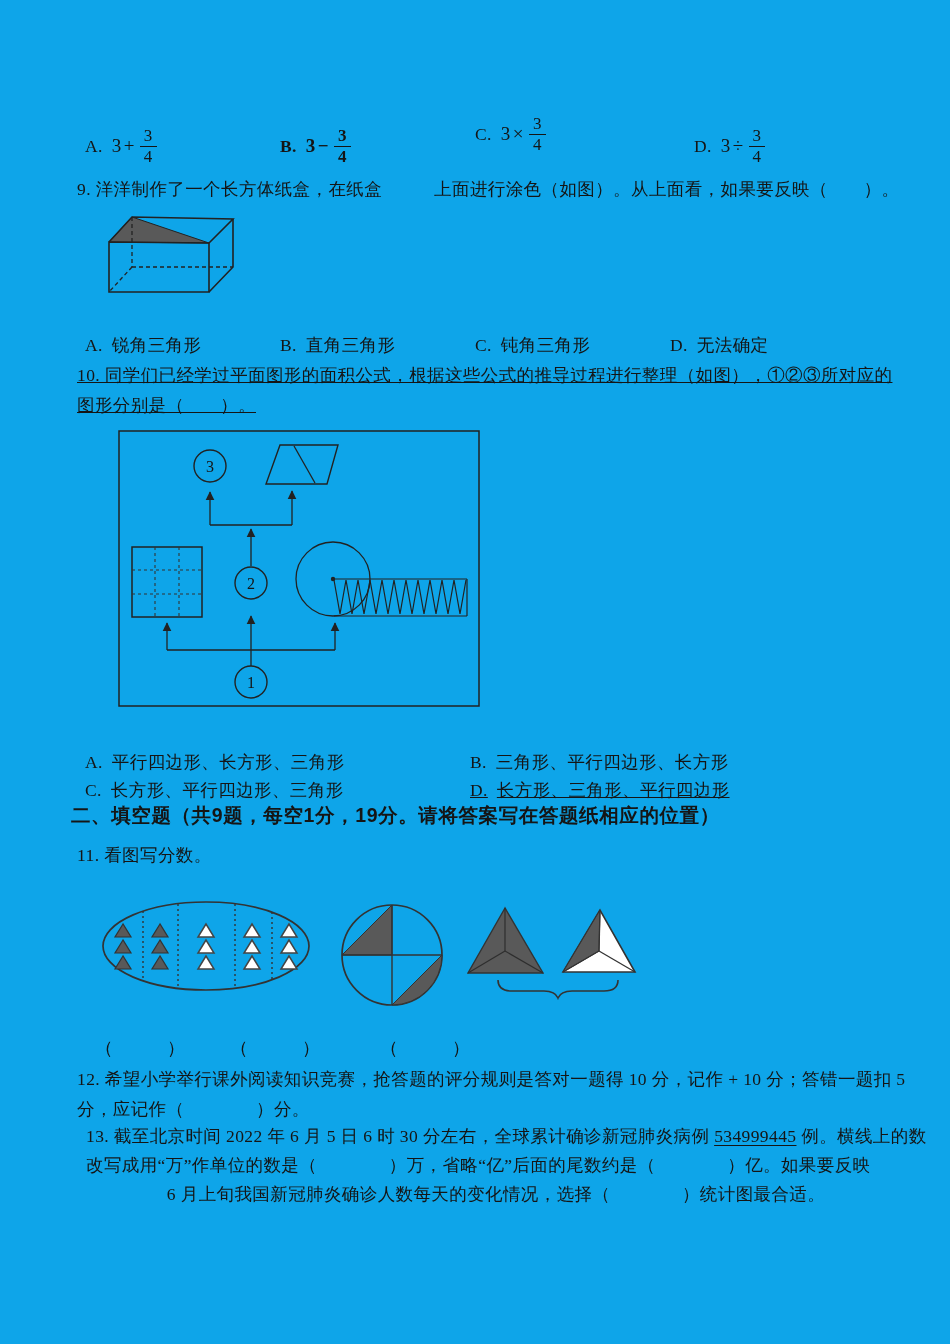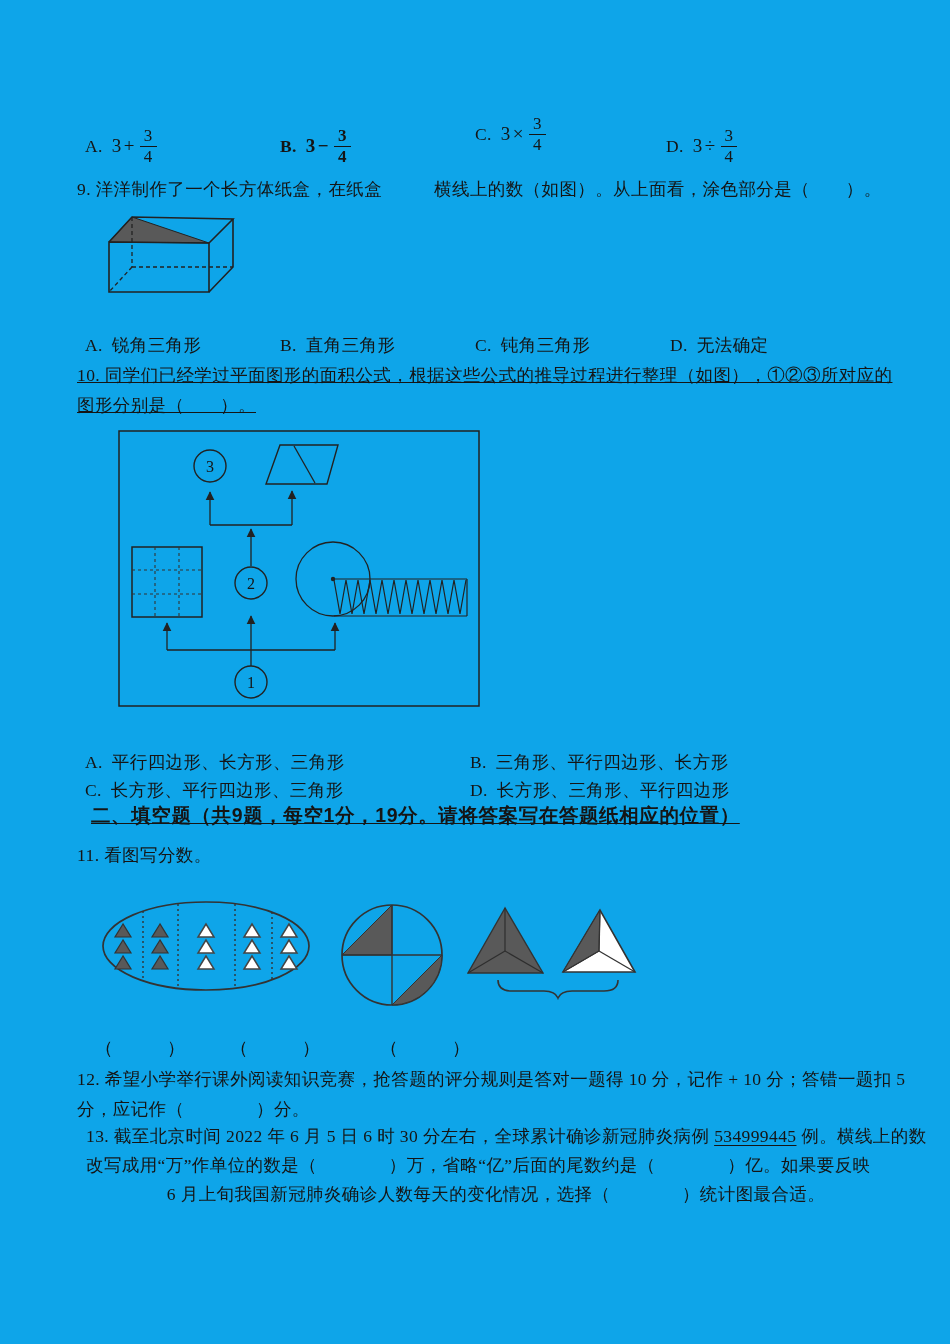"D. 3÷" span.opt { left: 666px -> 694px }
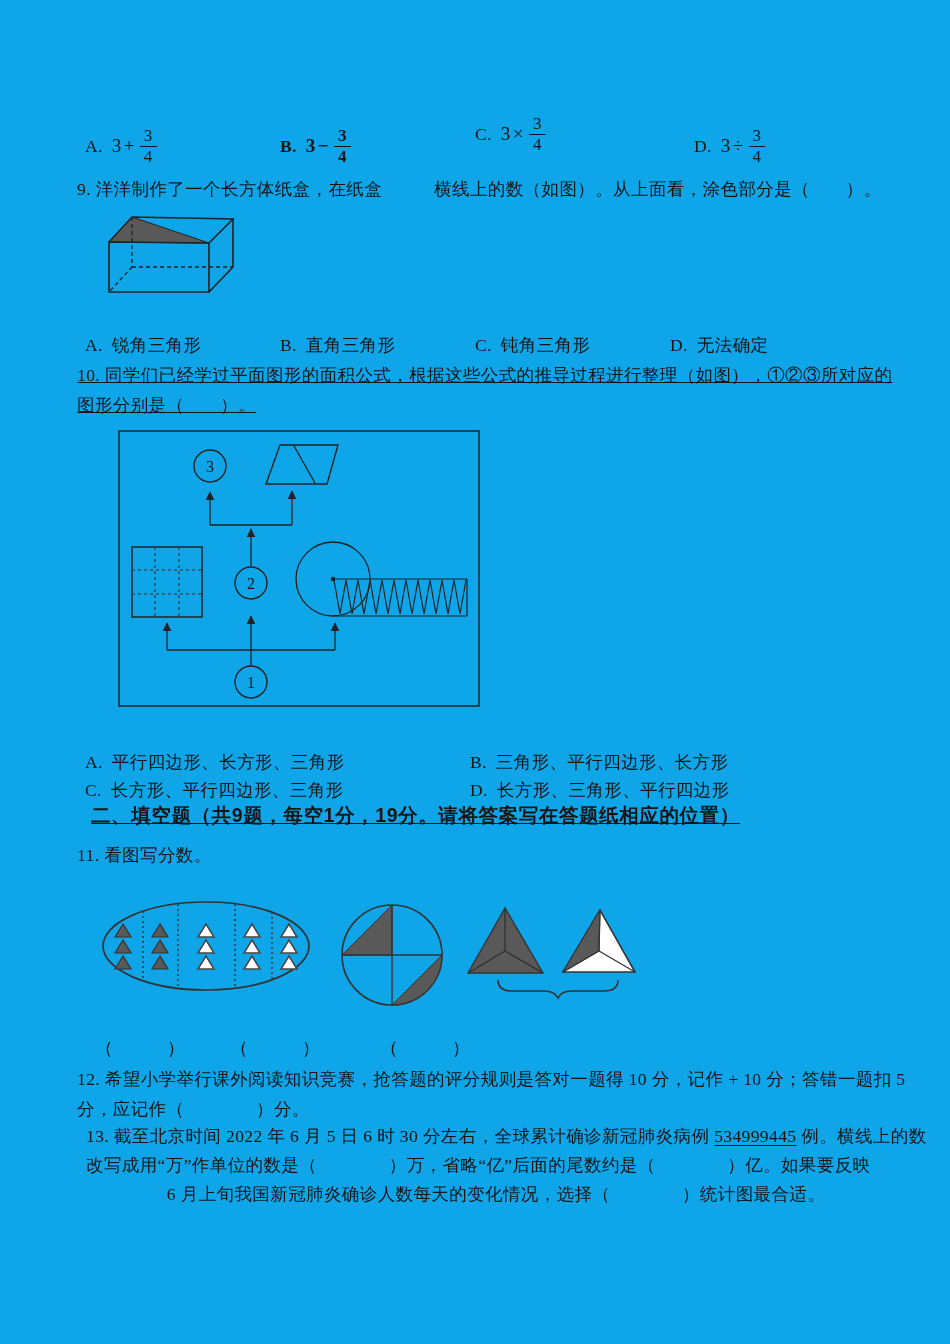"横线上的数（如图）。从上面看，涂色部分是（ ）。" span { text: 横线上的数（如图）。从上面看，涂色部分是 -> 上面进行涂色（如图）。从上面看，如果要反映 }
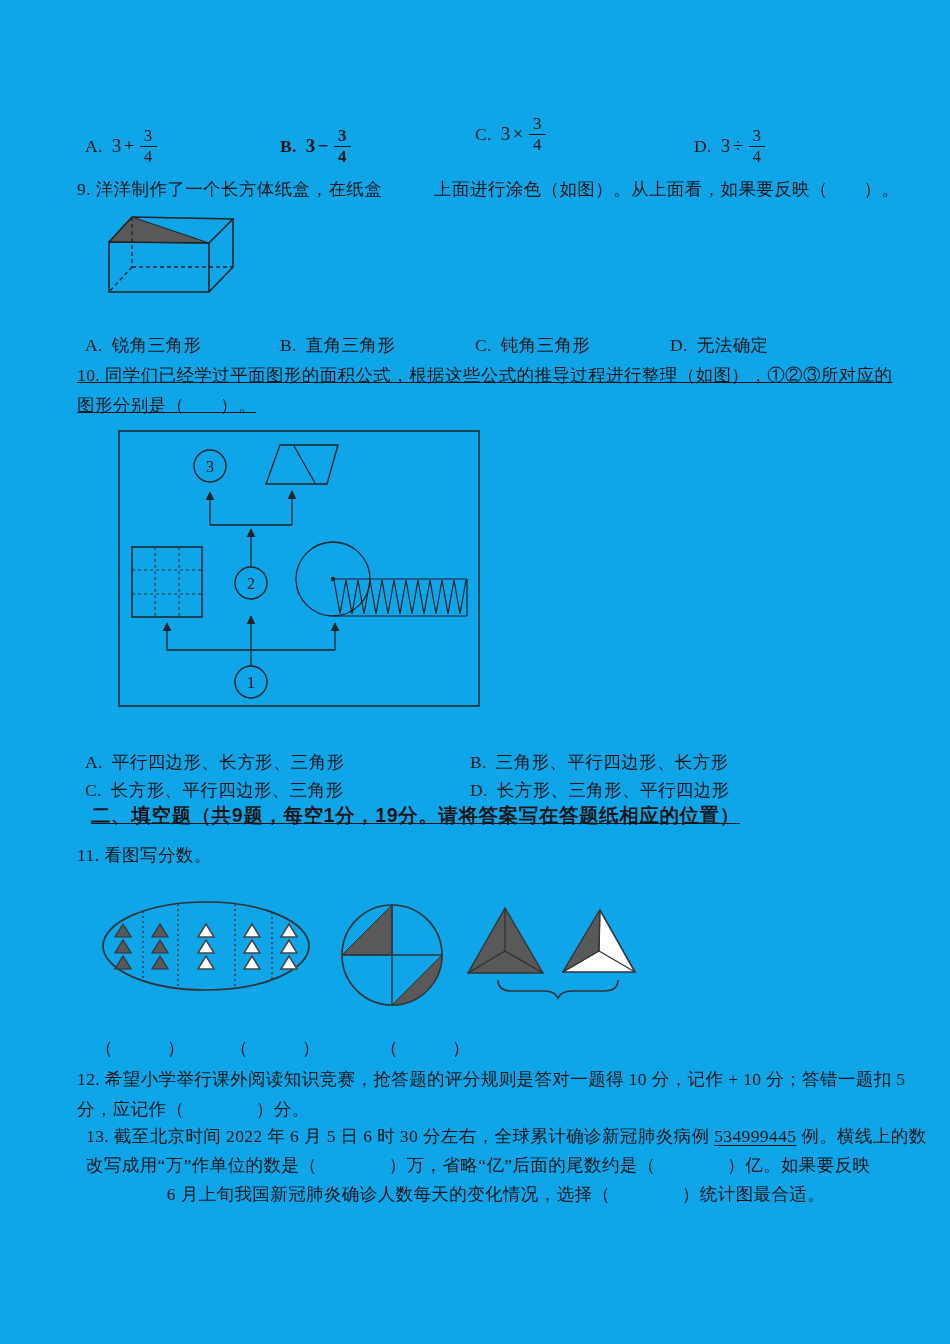"D. 长方形、三角形、平行四边形" span.opt { text-decoration: none -> underline }
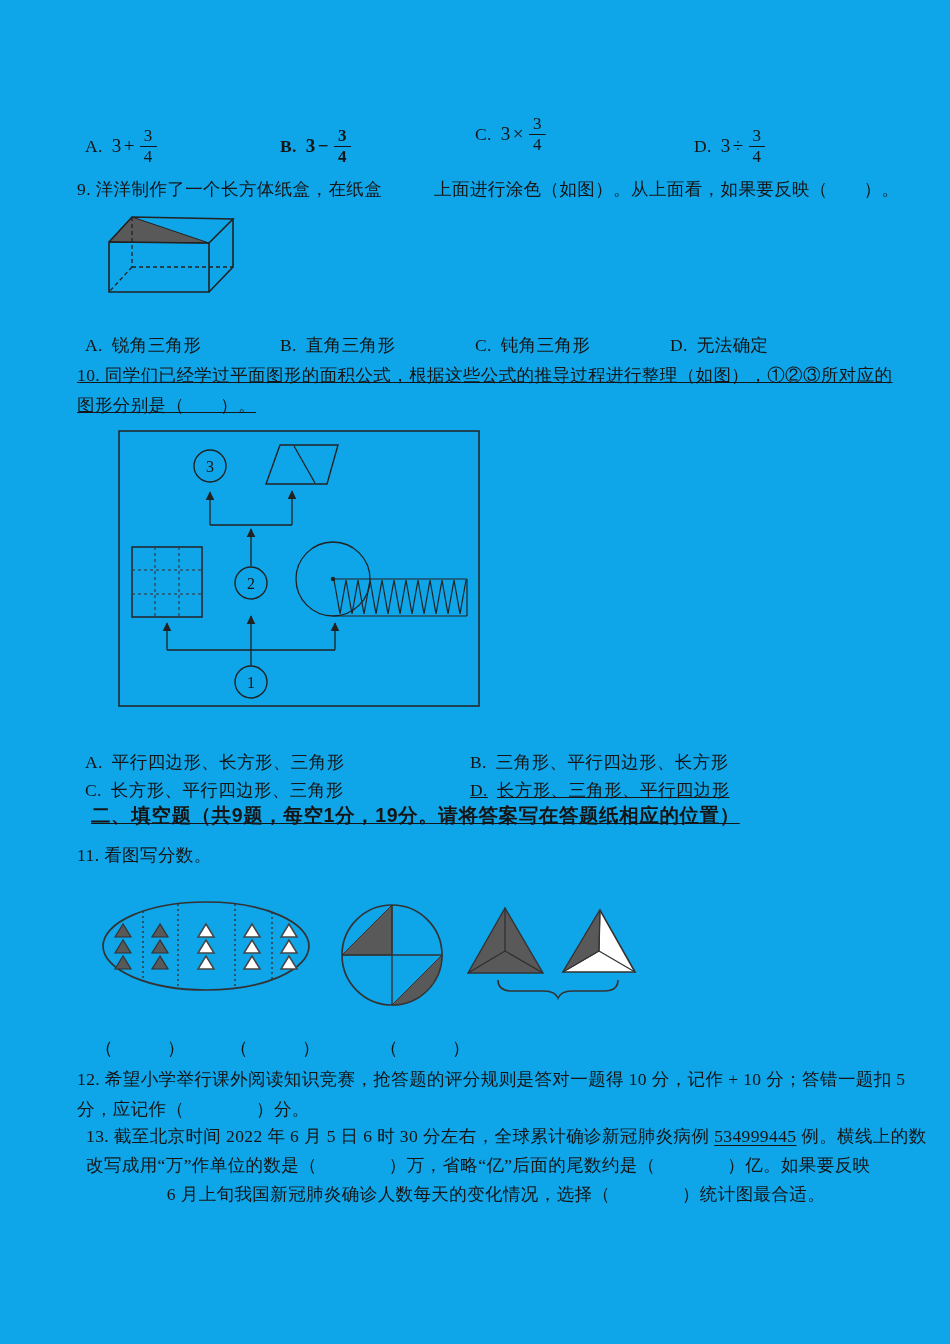"二、填空题（共9题，每空1分，19分。请将答案写在答题纸相应的位置）" div.abs { left: 91px -> 71px; text-decoration: underline -> none }
